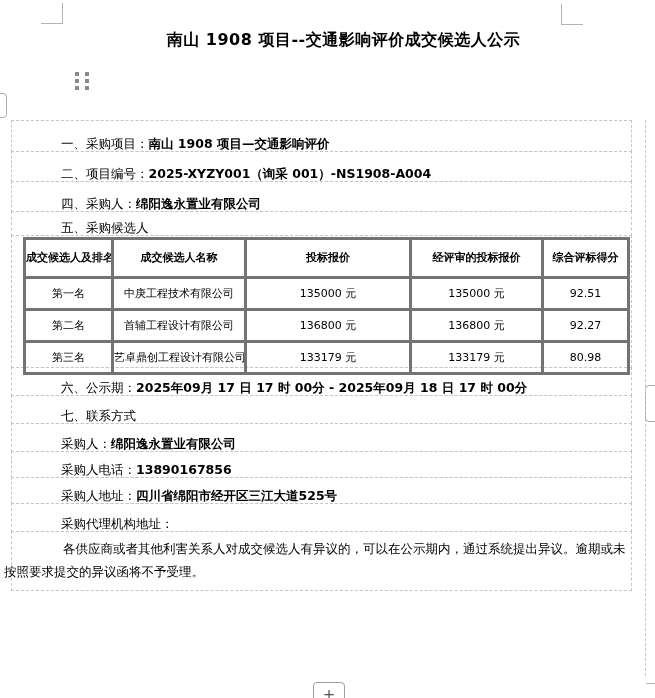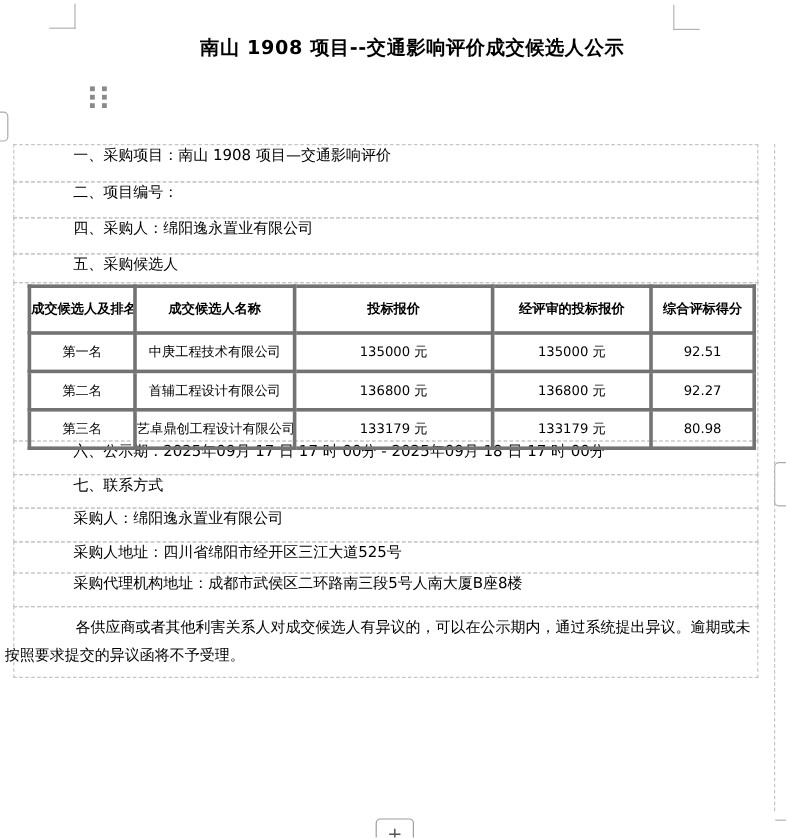"一、采购项目：" .row { align-items: flex-start -> flex-end }
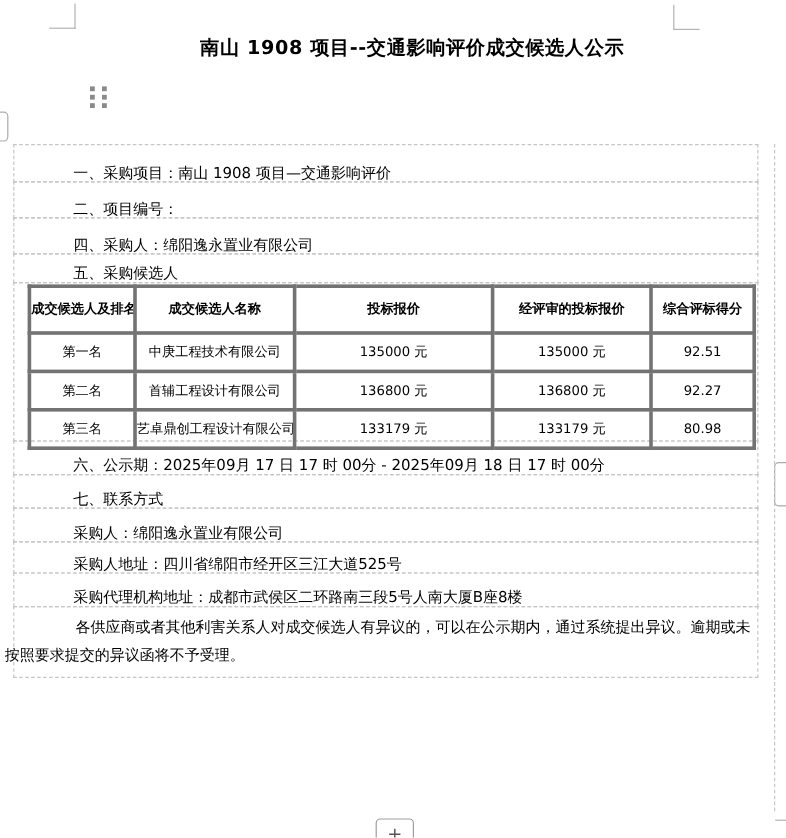"南山 1908 项目—交通影响评价" .row .val { font-weight: normal -> bold }
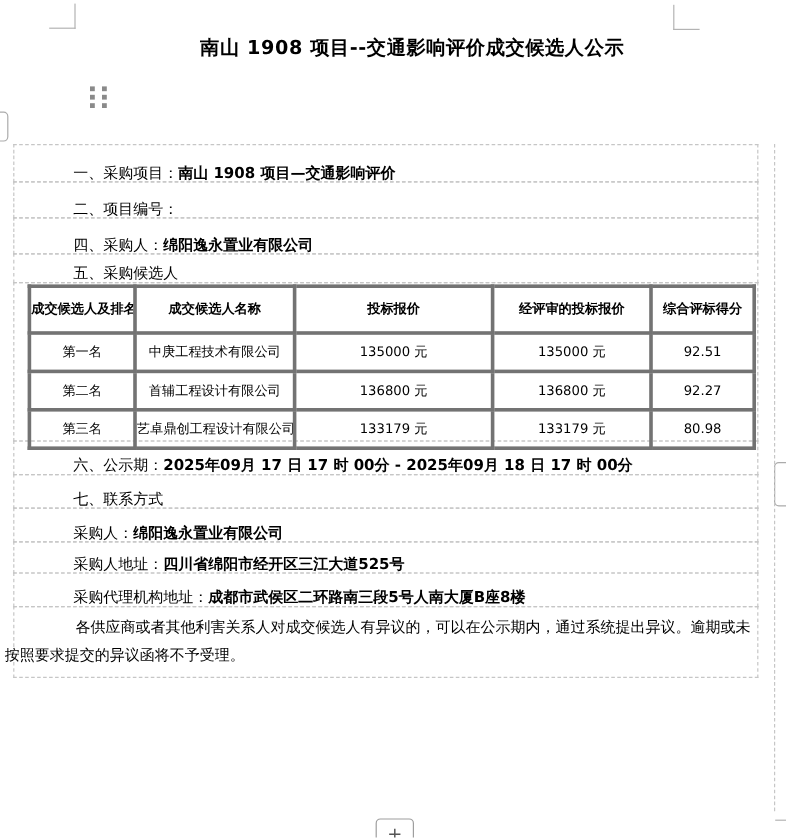"2025-XYZY001（询采 001）-NS1908-A004" span.val { html: none -> <span>2025-XYZY001（询采 001）-NS1908-A004</span> }
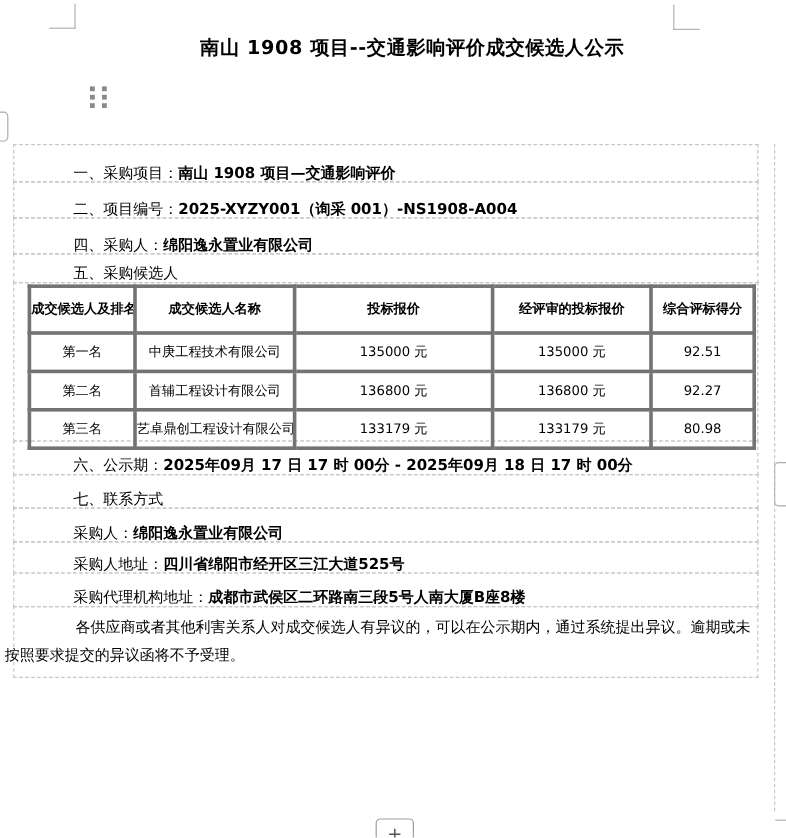"采购人电话：" div.row { html: none -> <div> <span>采购人电话：</span> <span>13890167856</span> </div> }
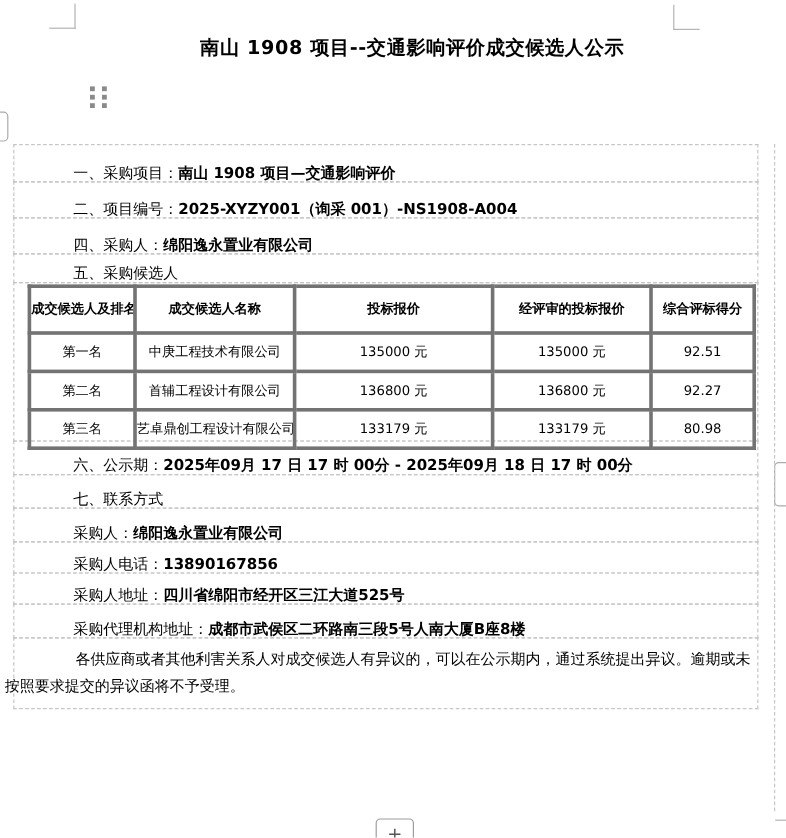"成都市武侯区二环路南三段5号人南大厦B座8楼" span.val { html: <span>成都市武侯区二环路南三段5号人南大厦B座8楼</span> -> none }
